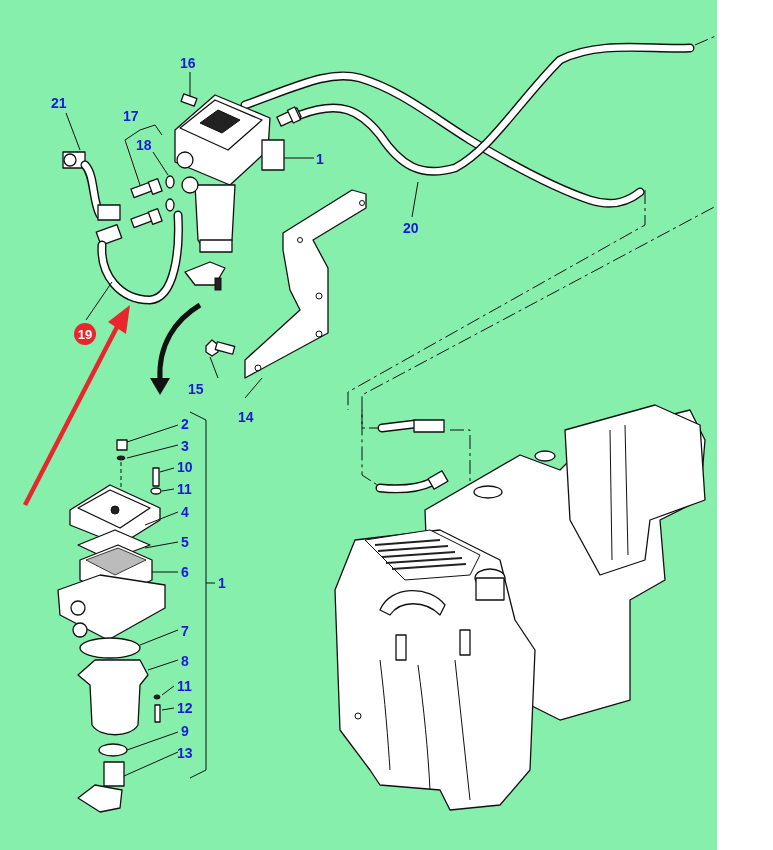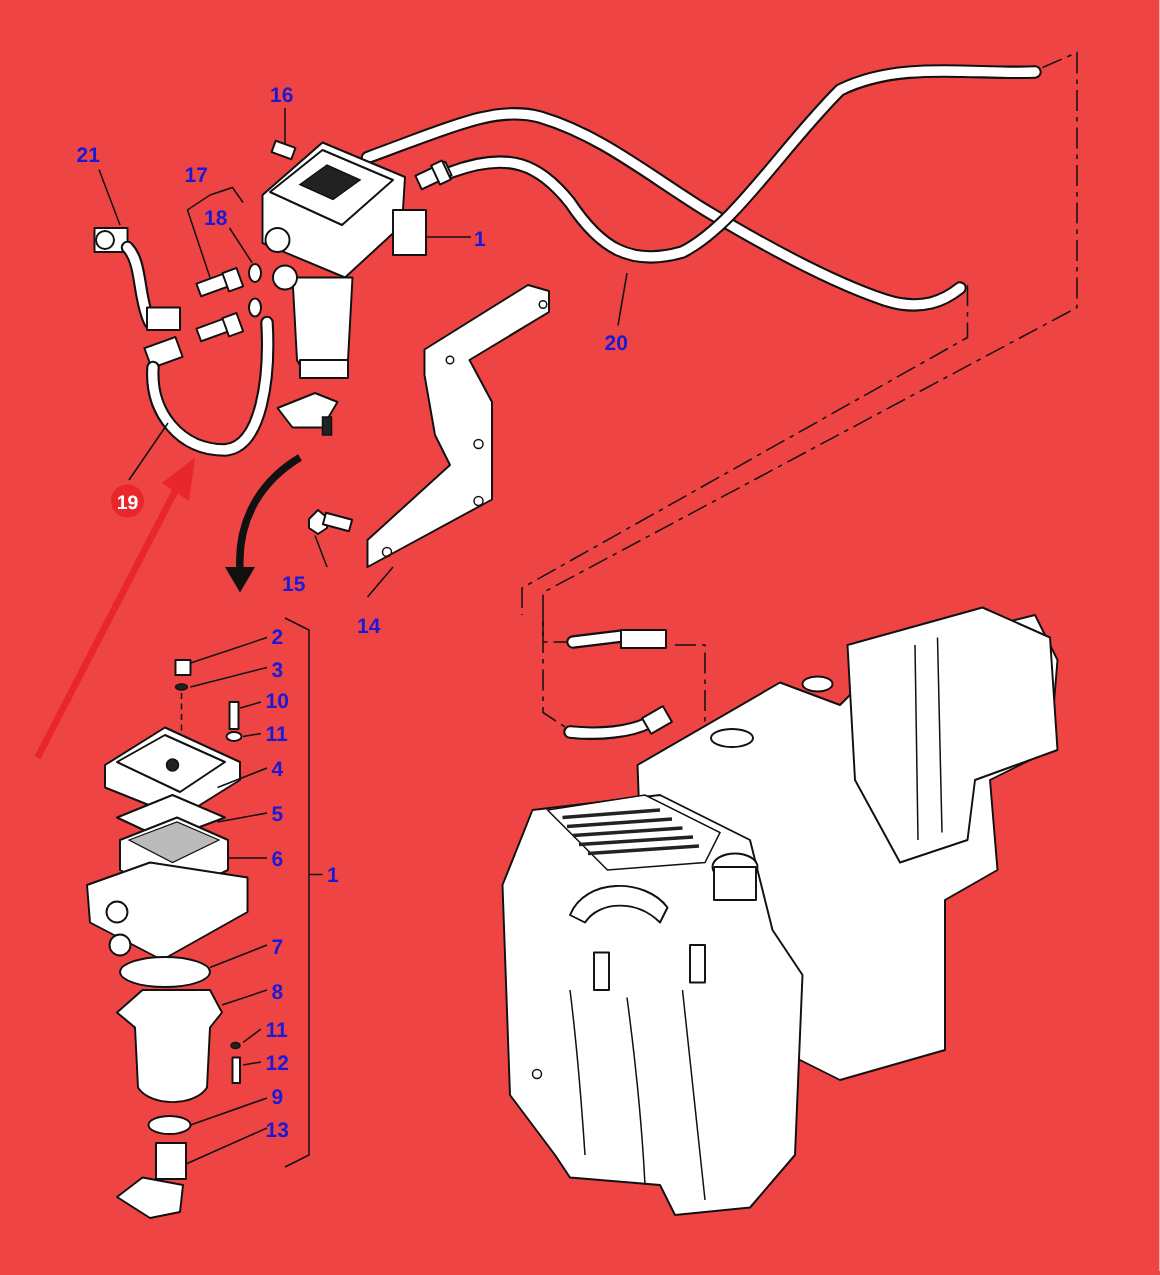"16" #canvas { background: #ef4444 -> #86efac; width: 773px -> 717px }
